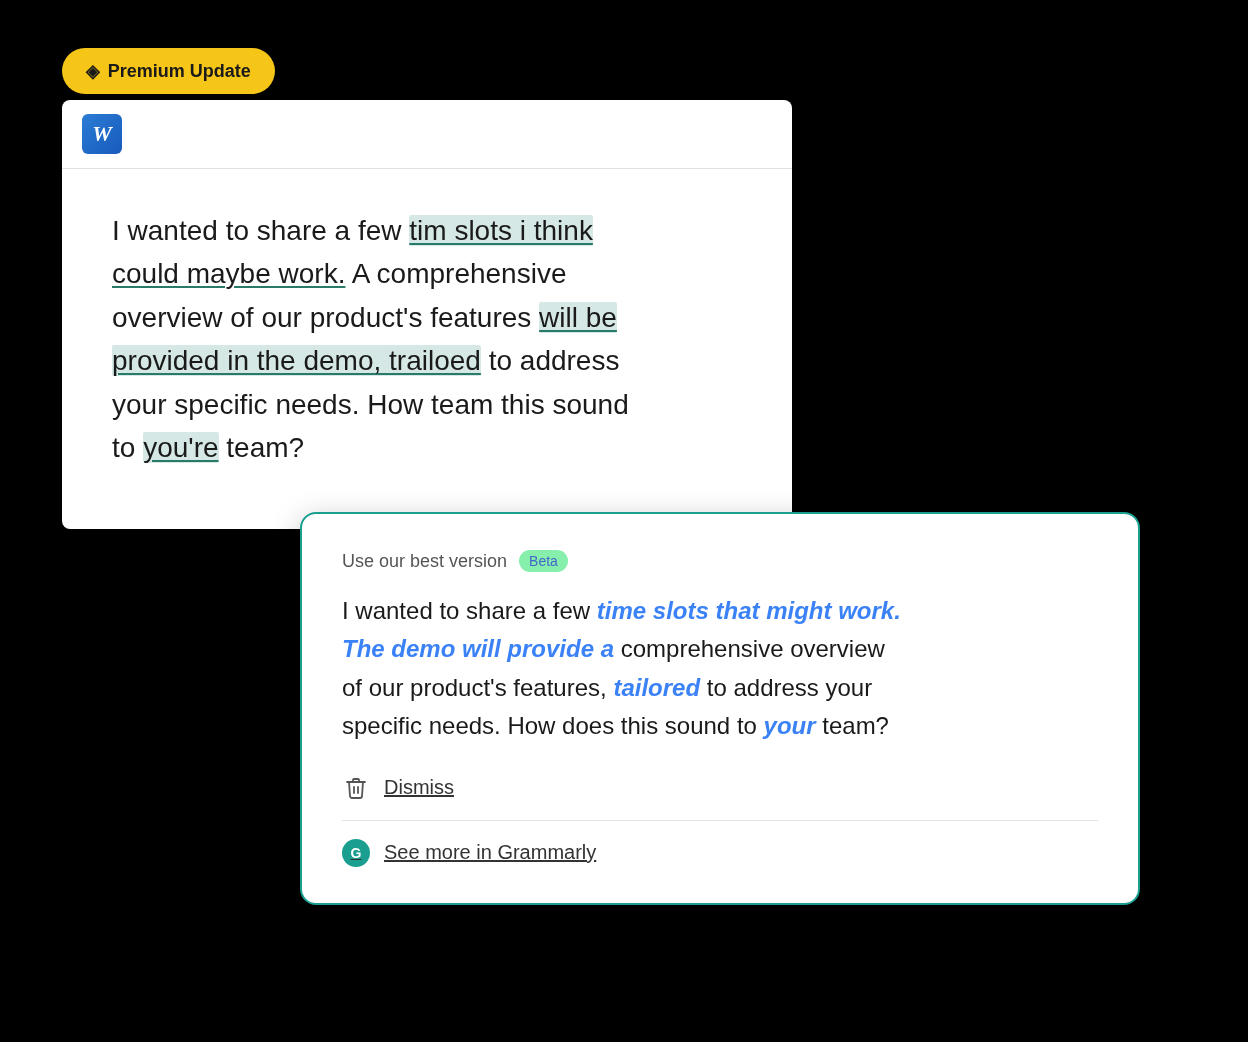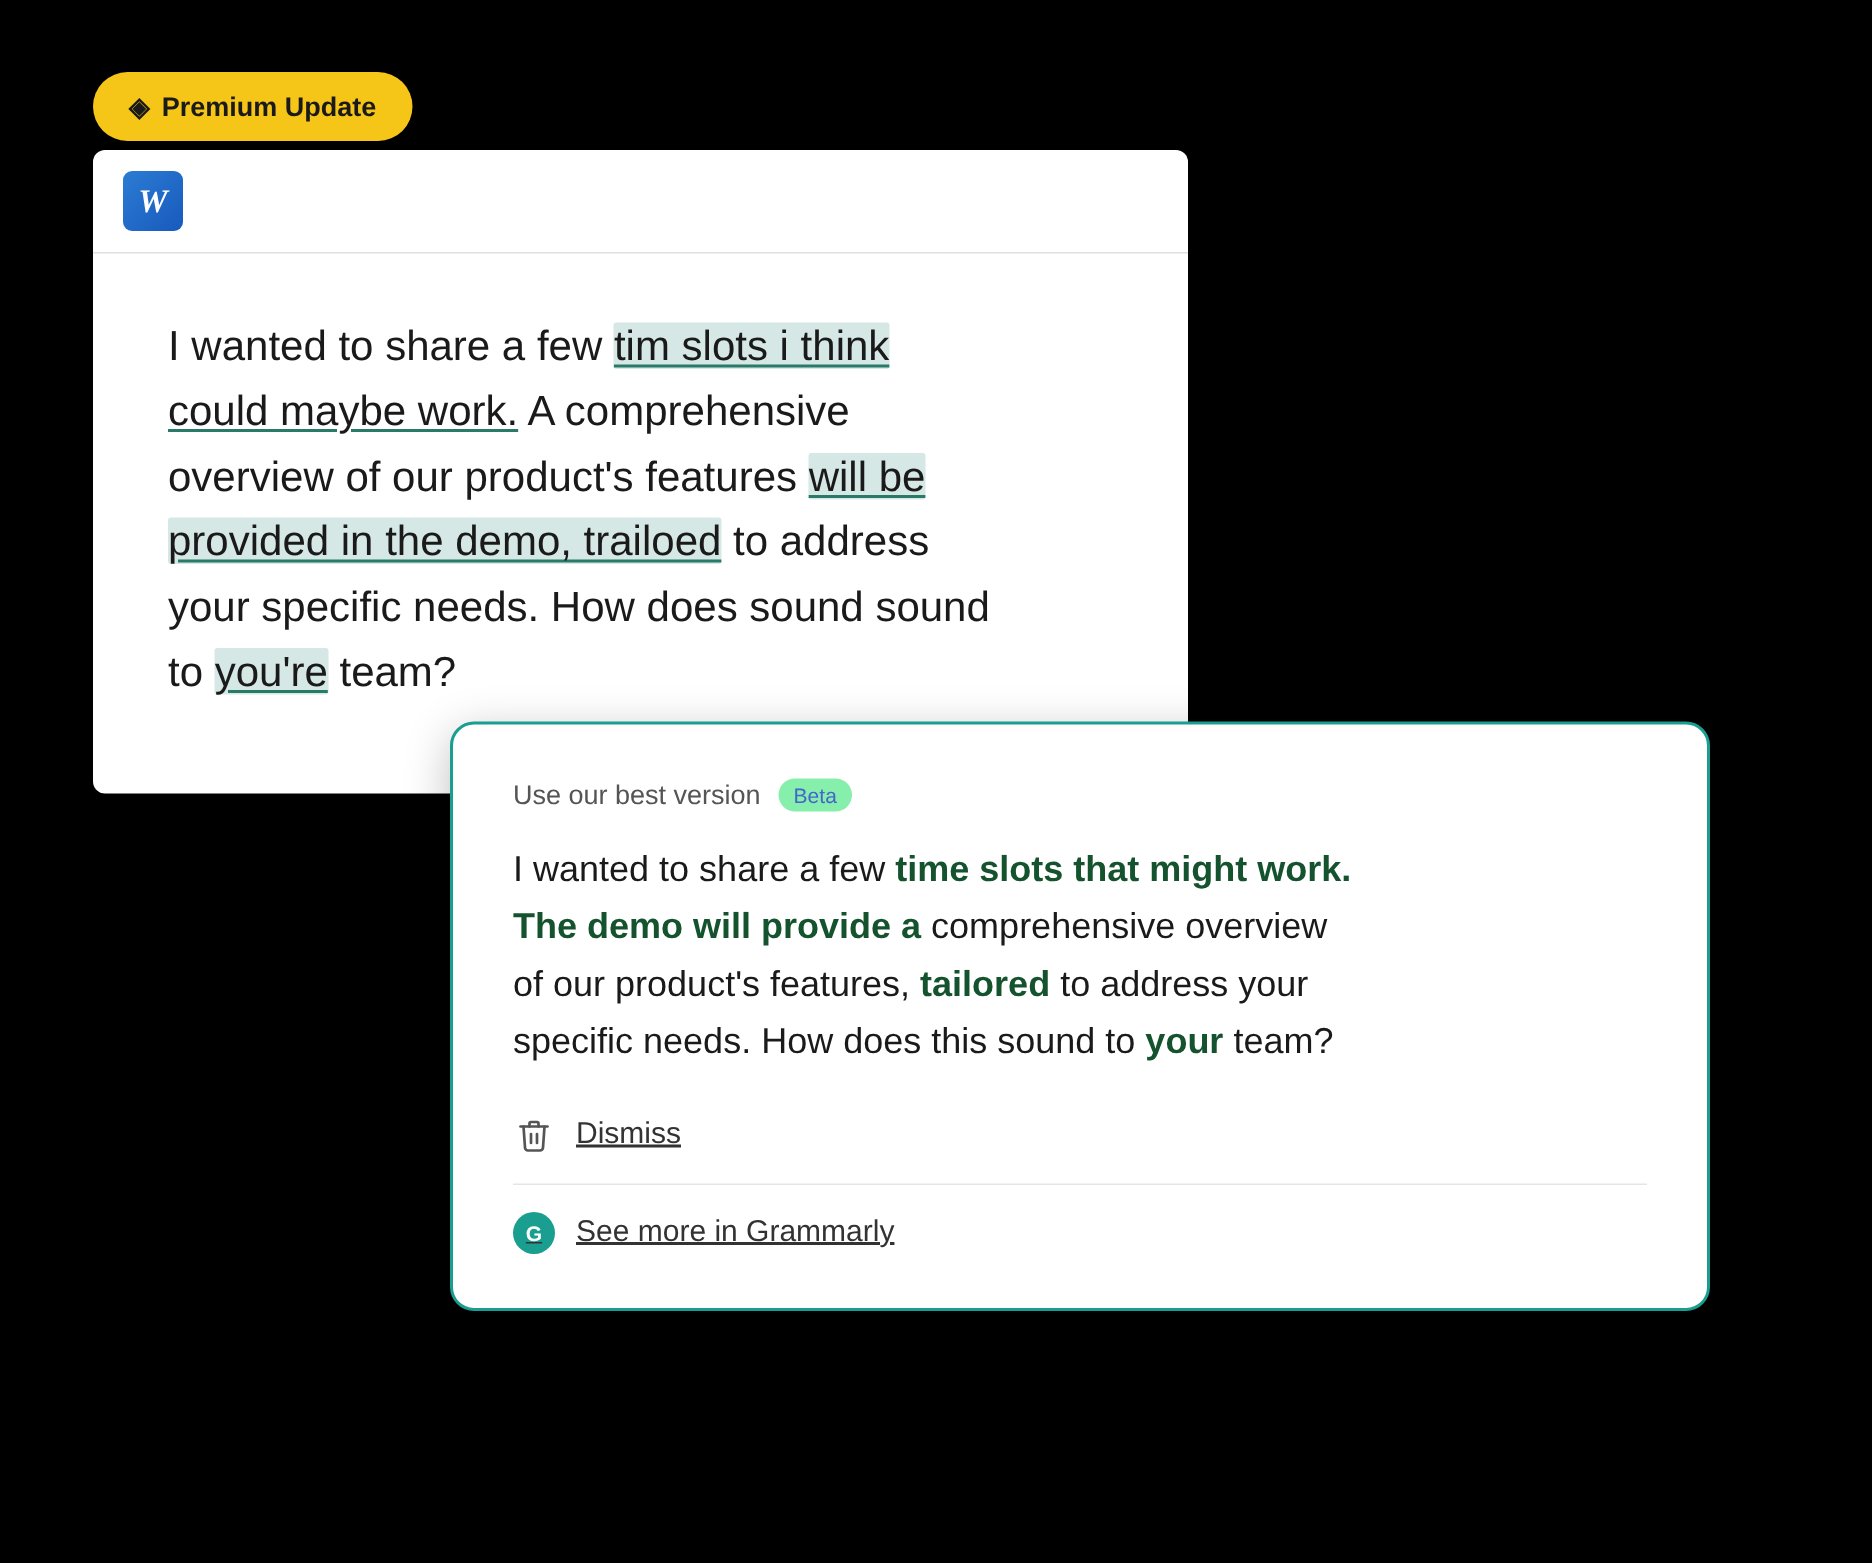"your specific needs. How does" span { text: does sound -> team this }
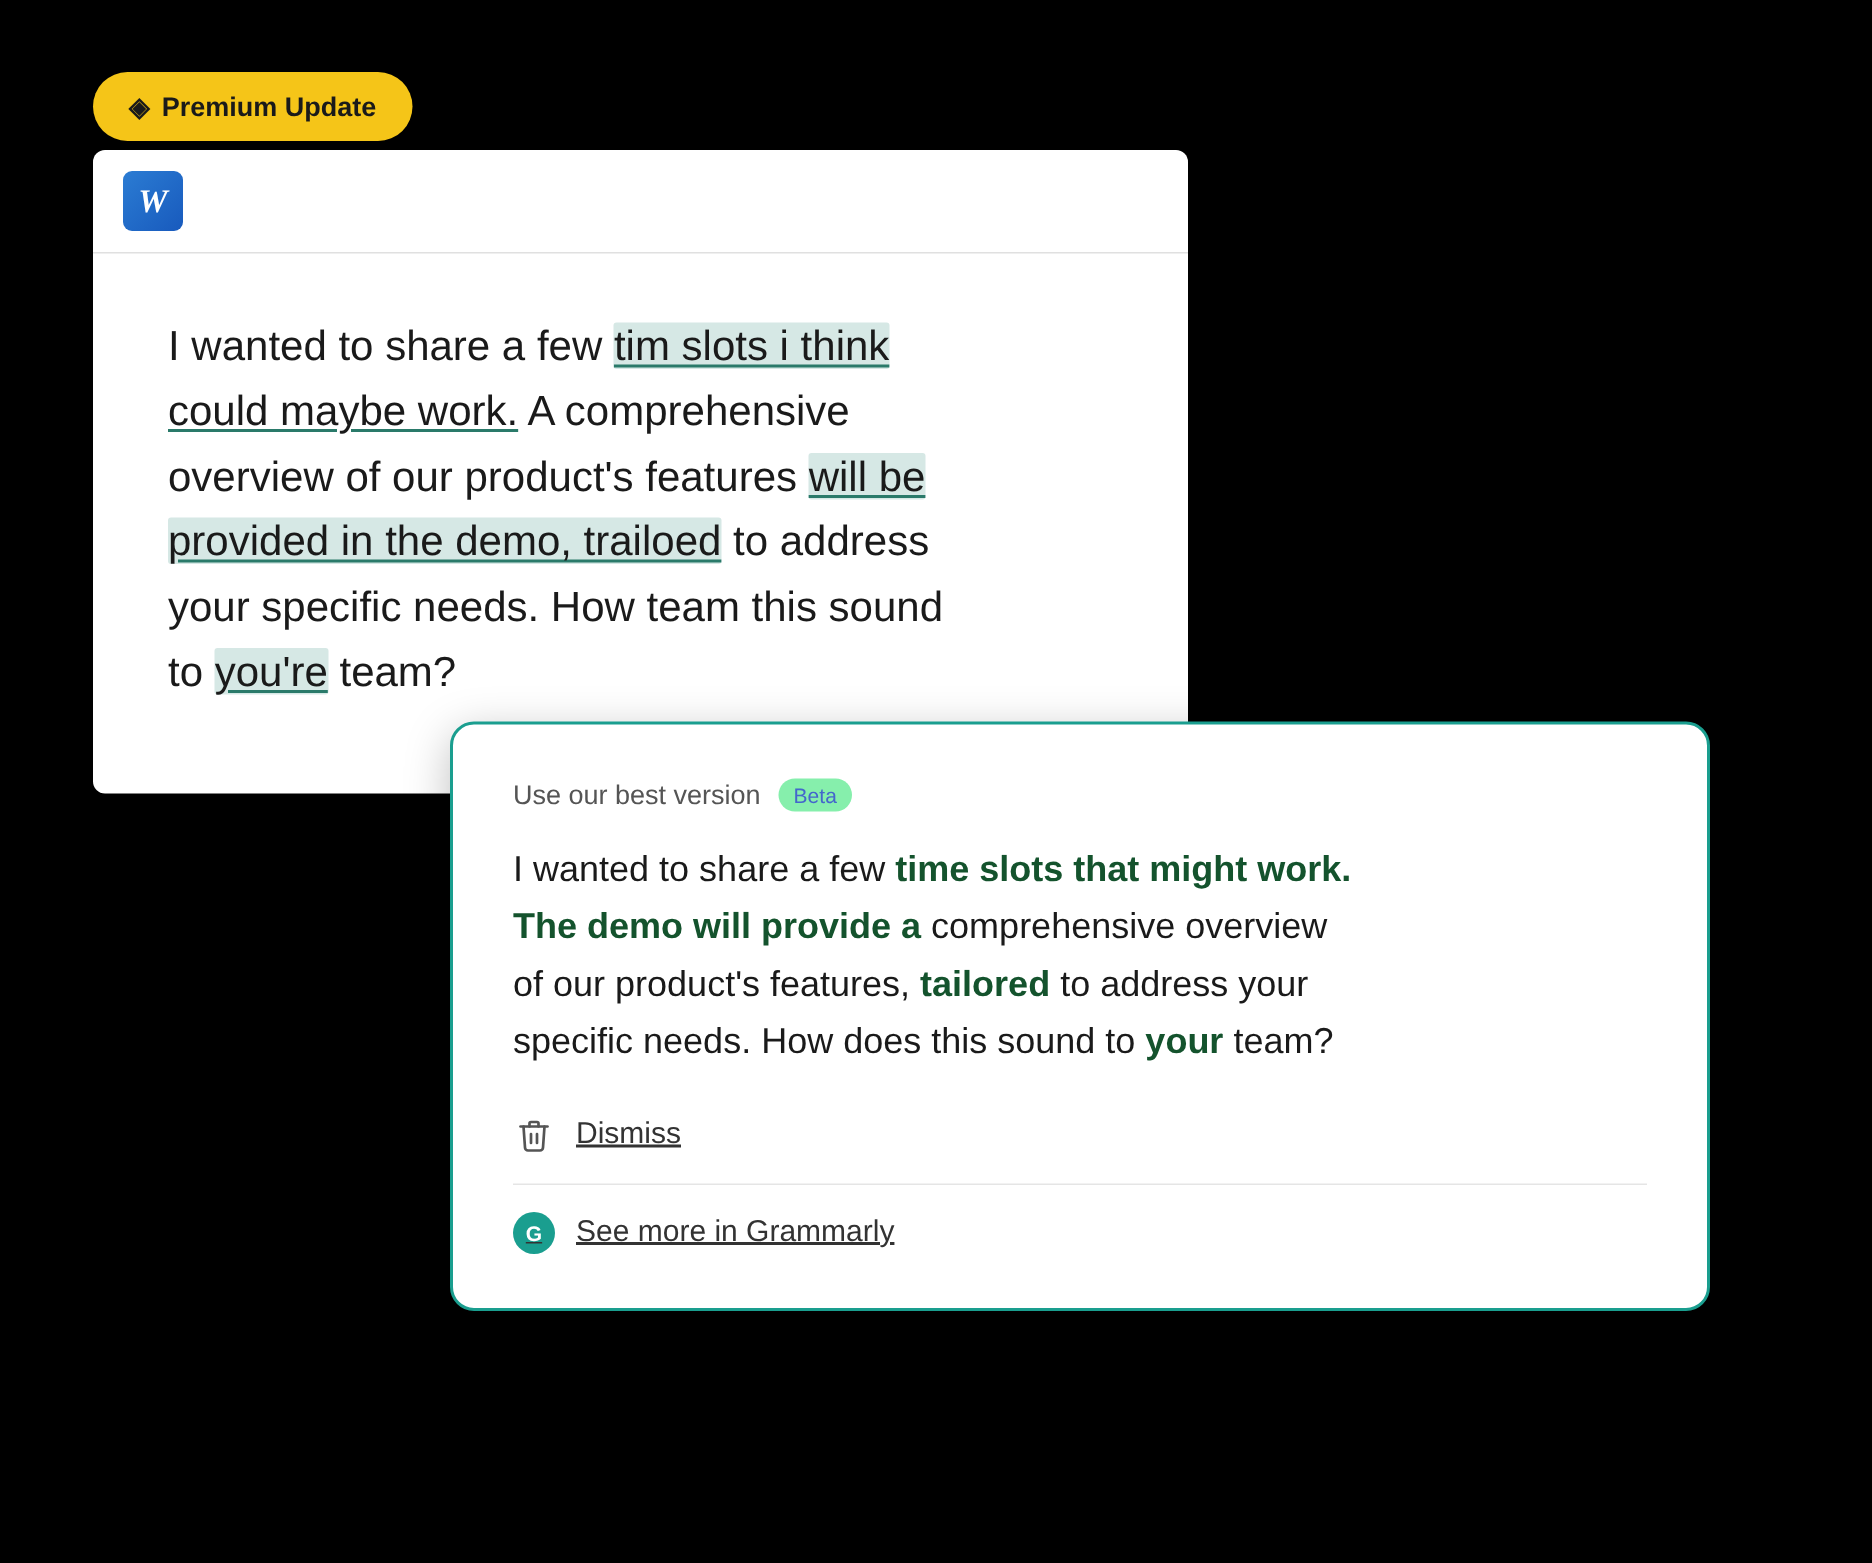"Use our best version" .grammarly-popup { top: 481px -> 512px }
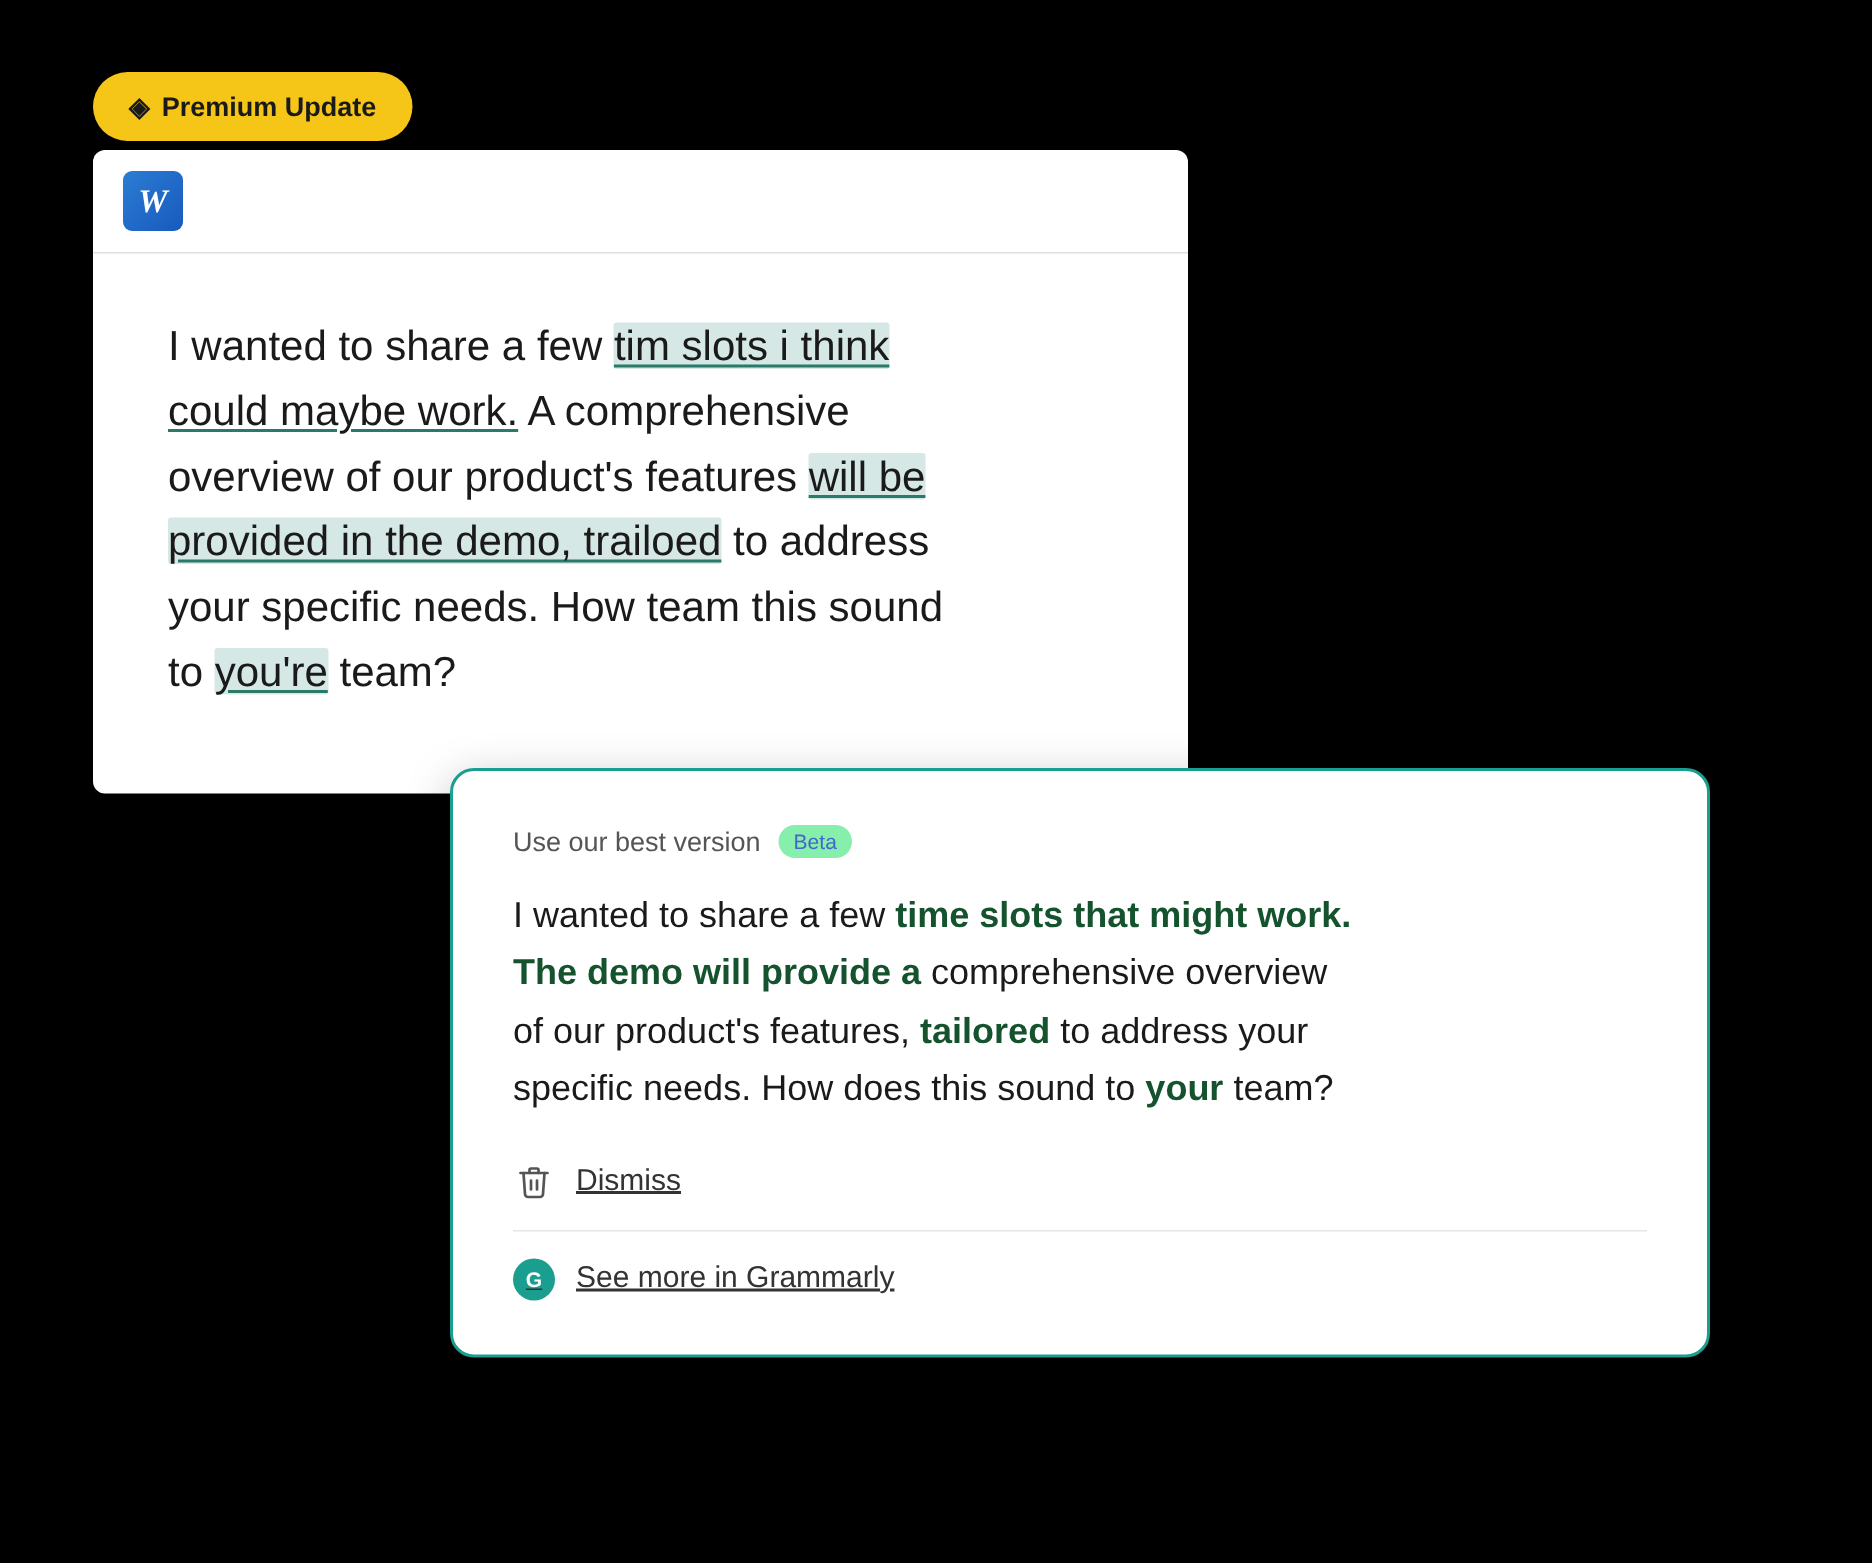"time slots that might work." .highlight-blue { color: #14532d -> #3b82f6; font-style: none -> italic }
